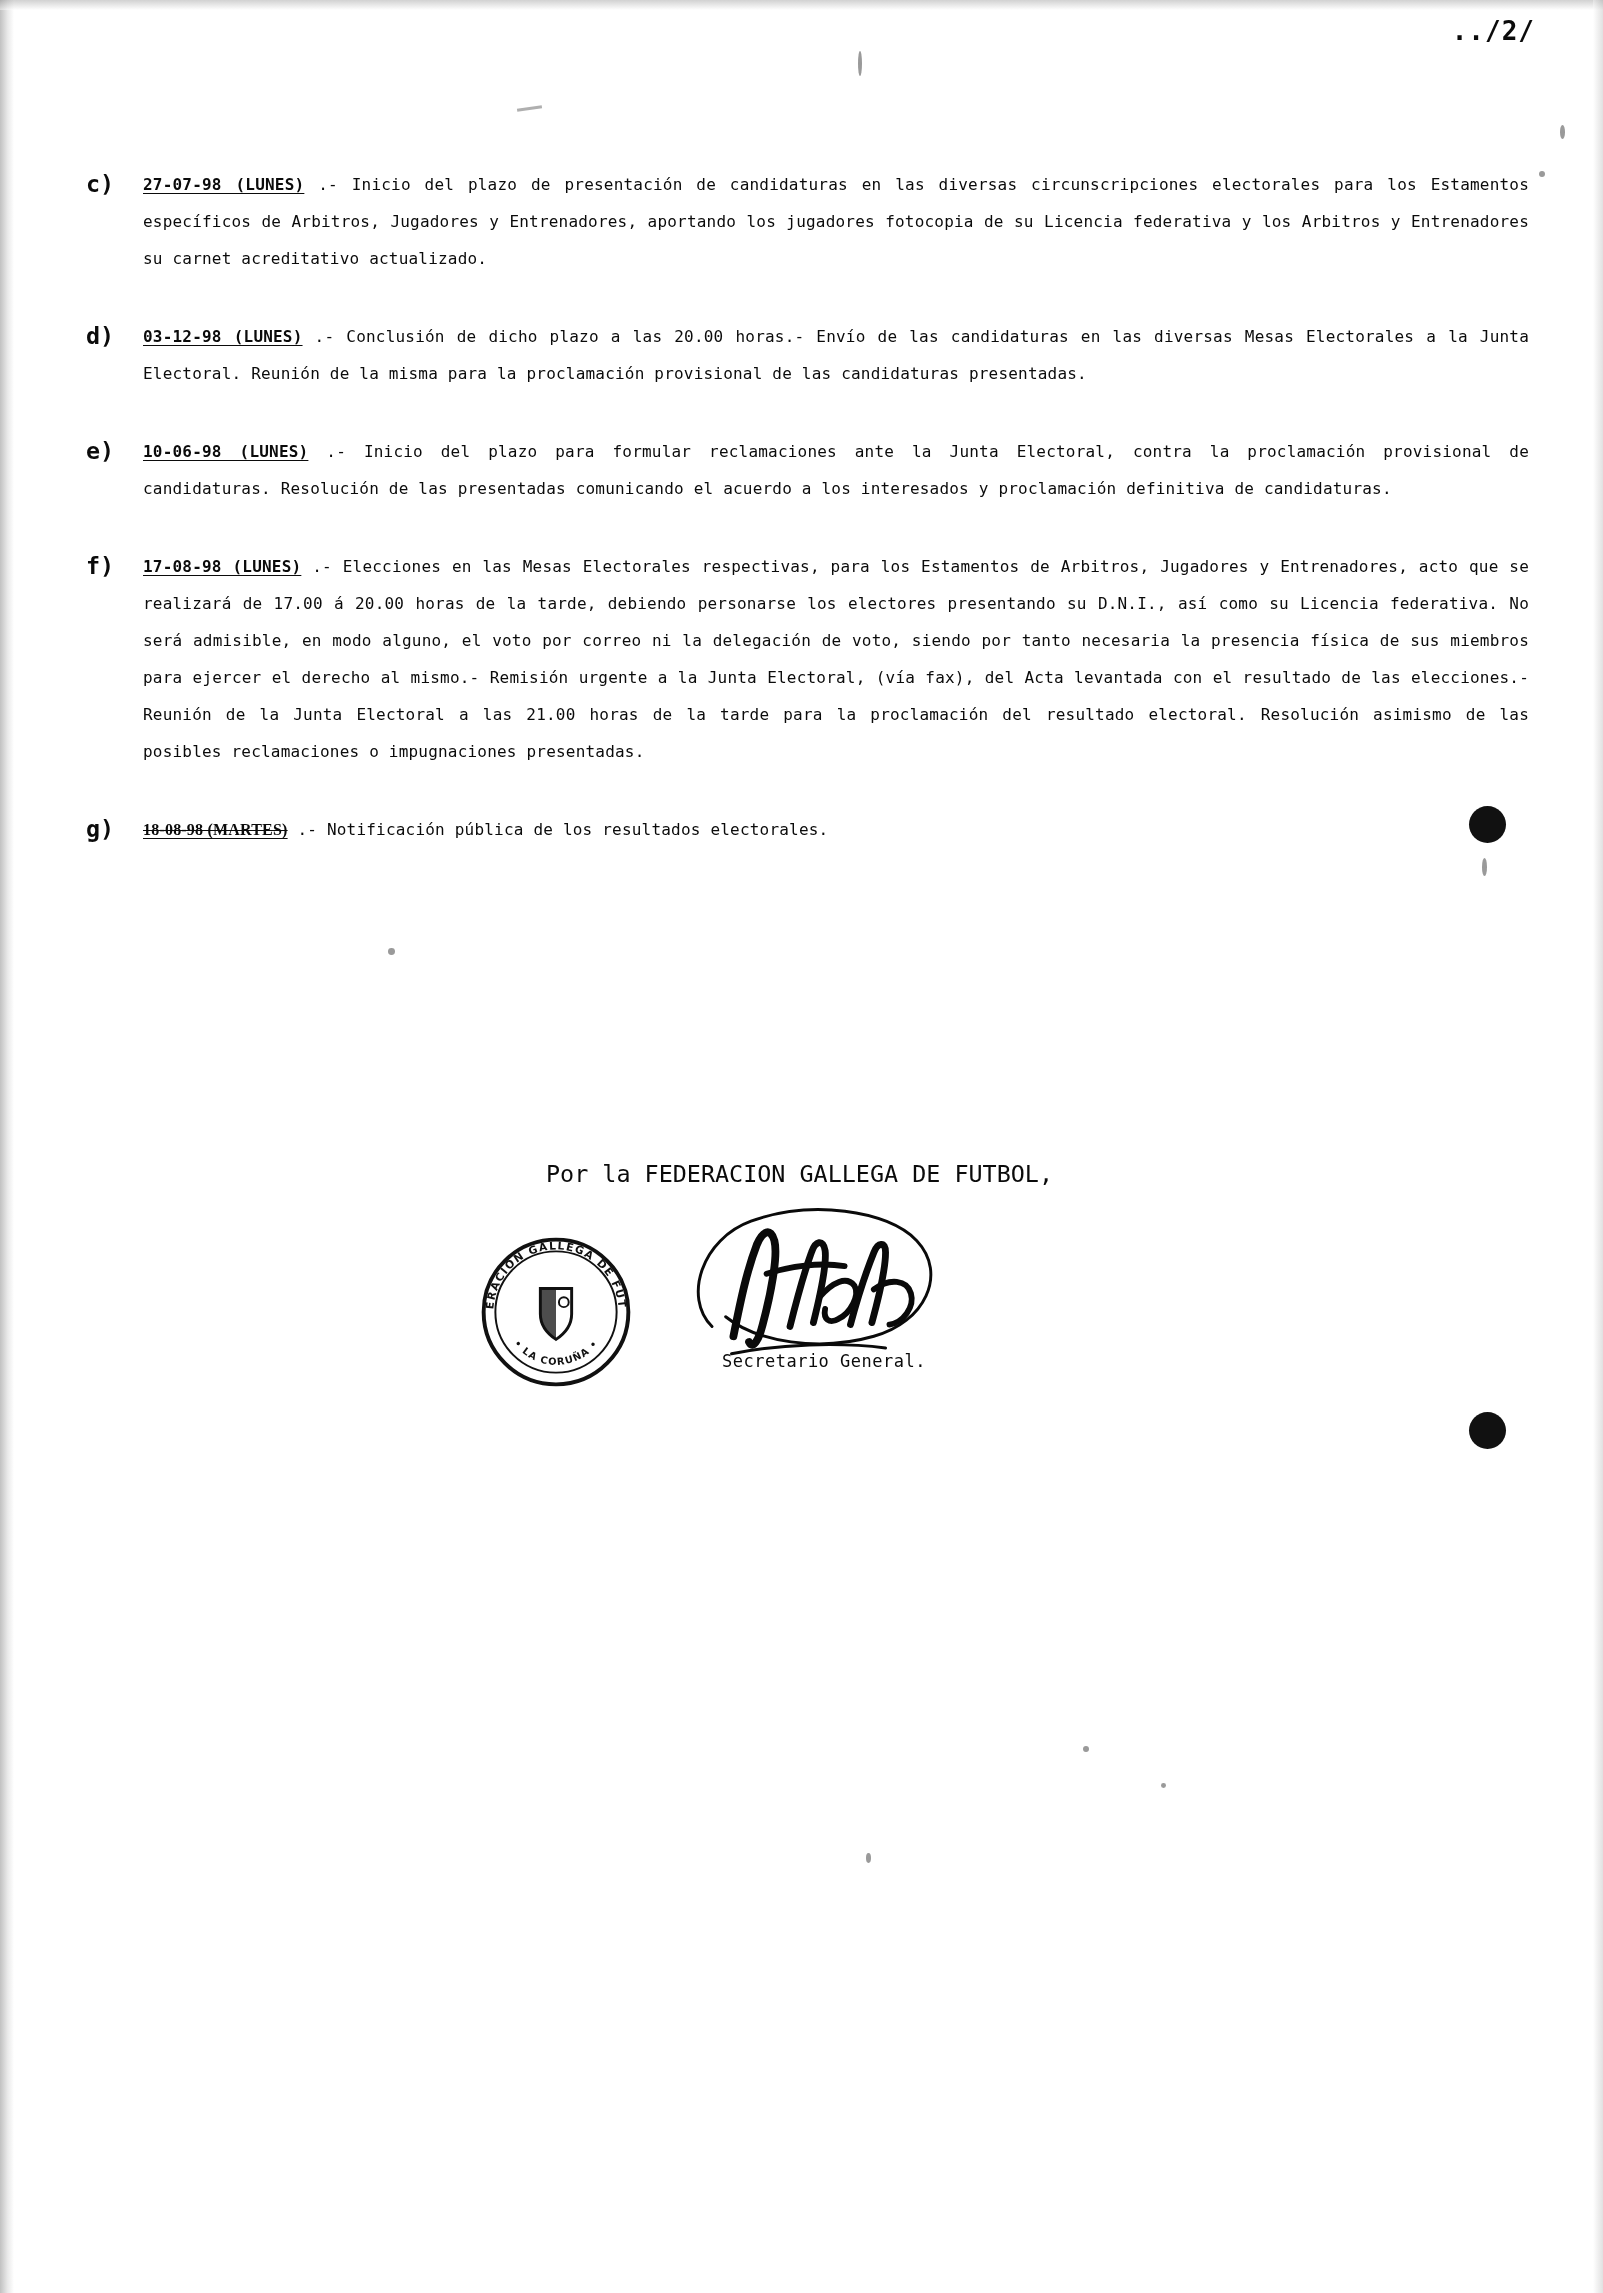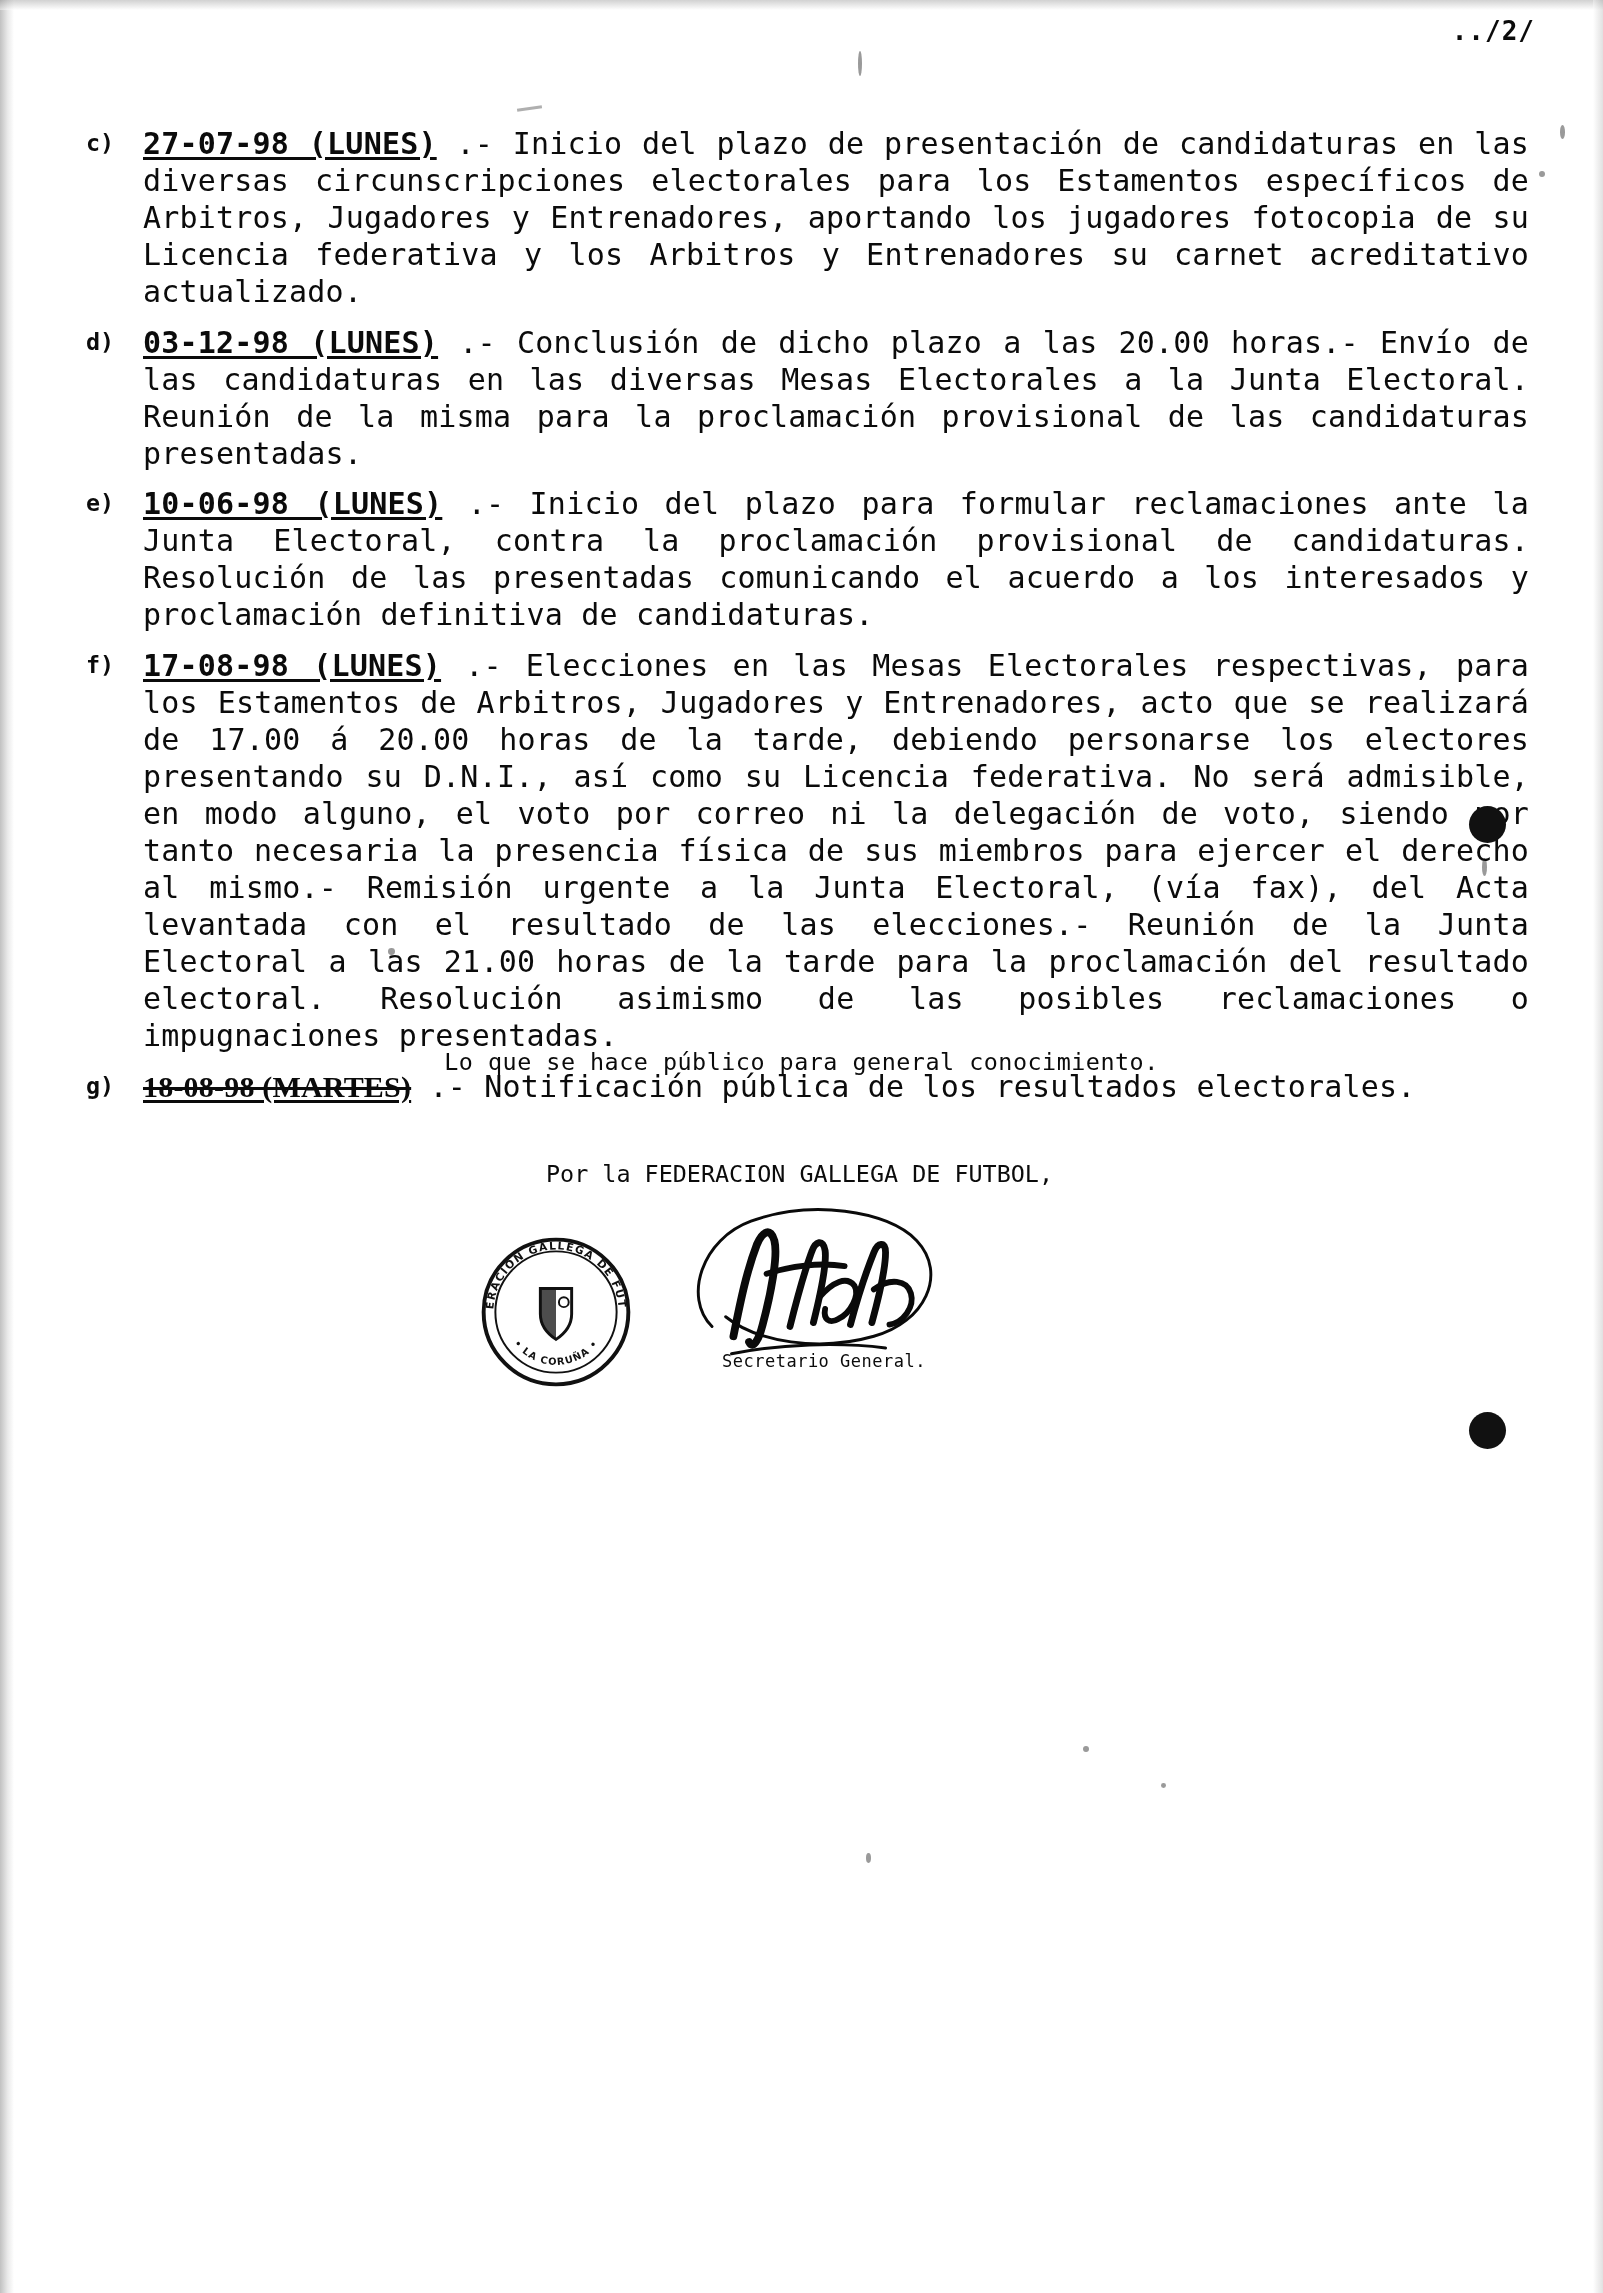"27-07-98 (LUNES) .- Inicio del" .item-text { font-size: 30px -> 16px; margin-top: none -> 41px }
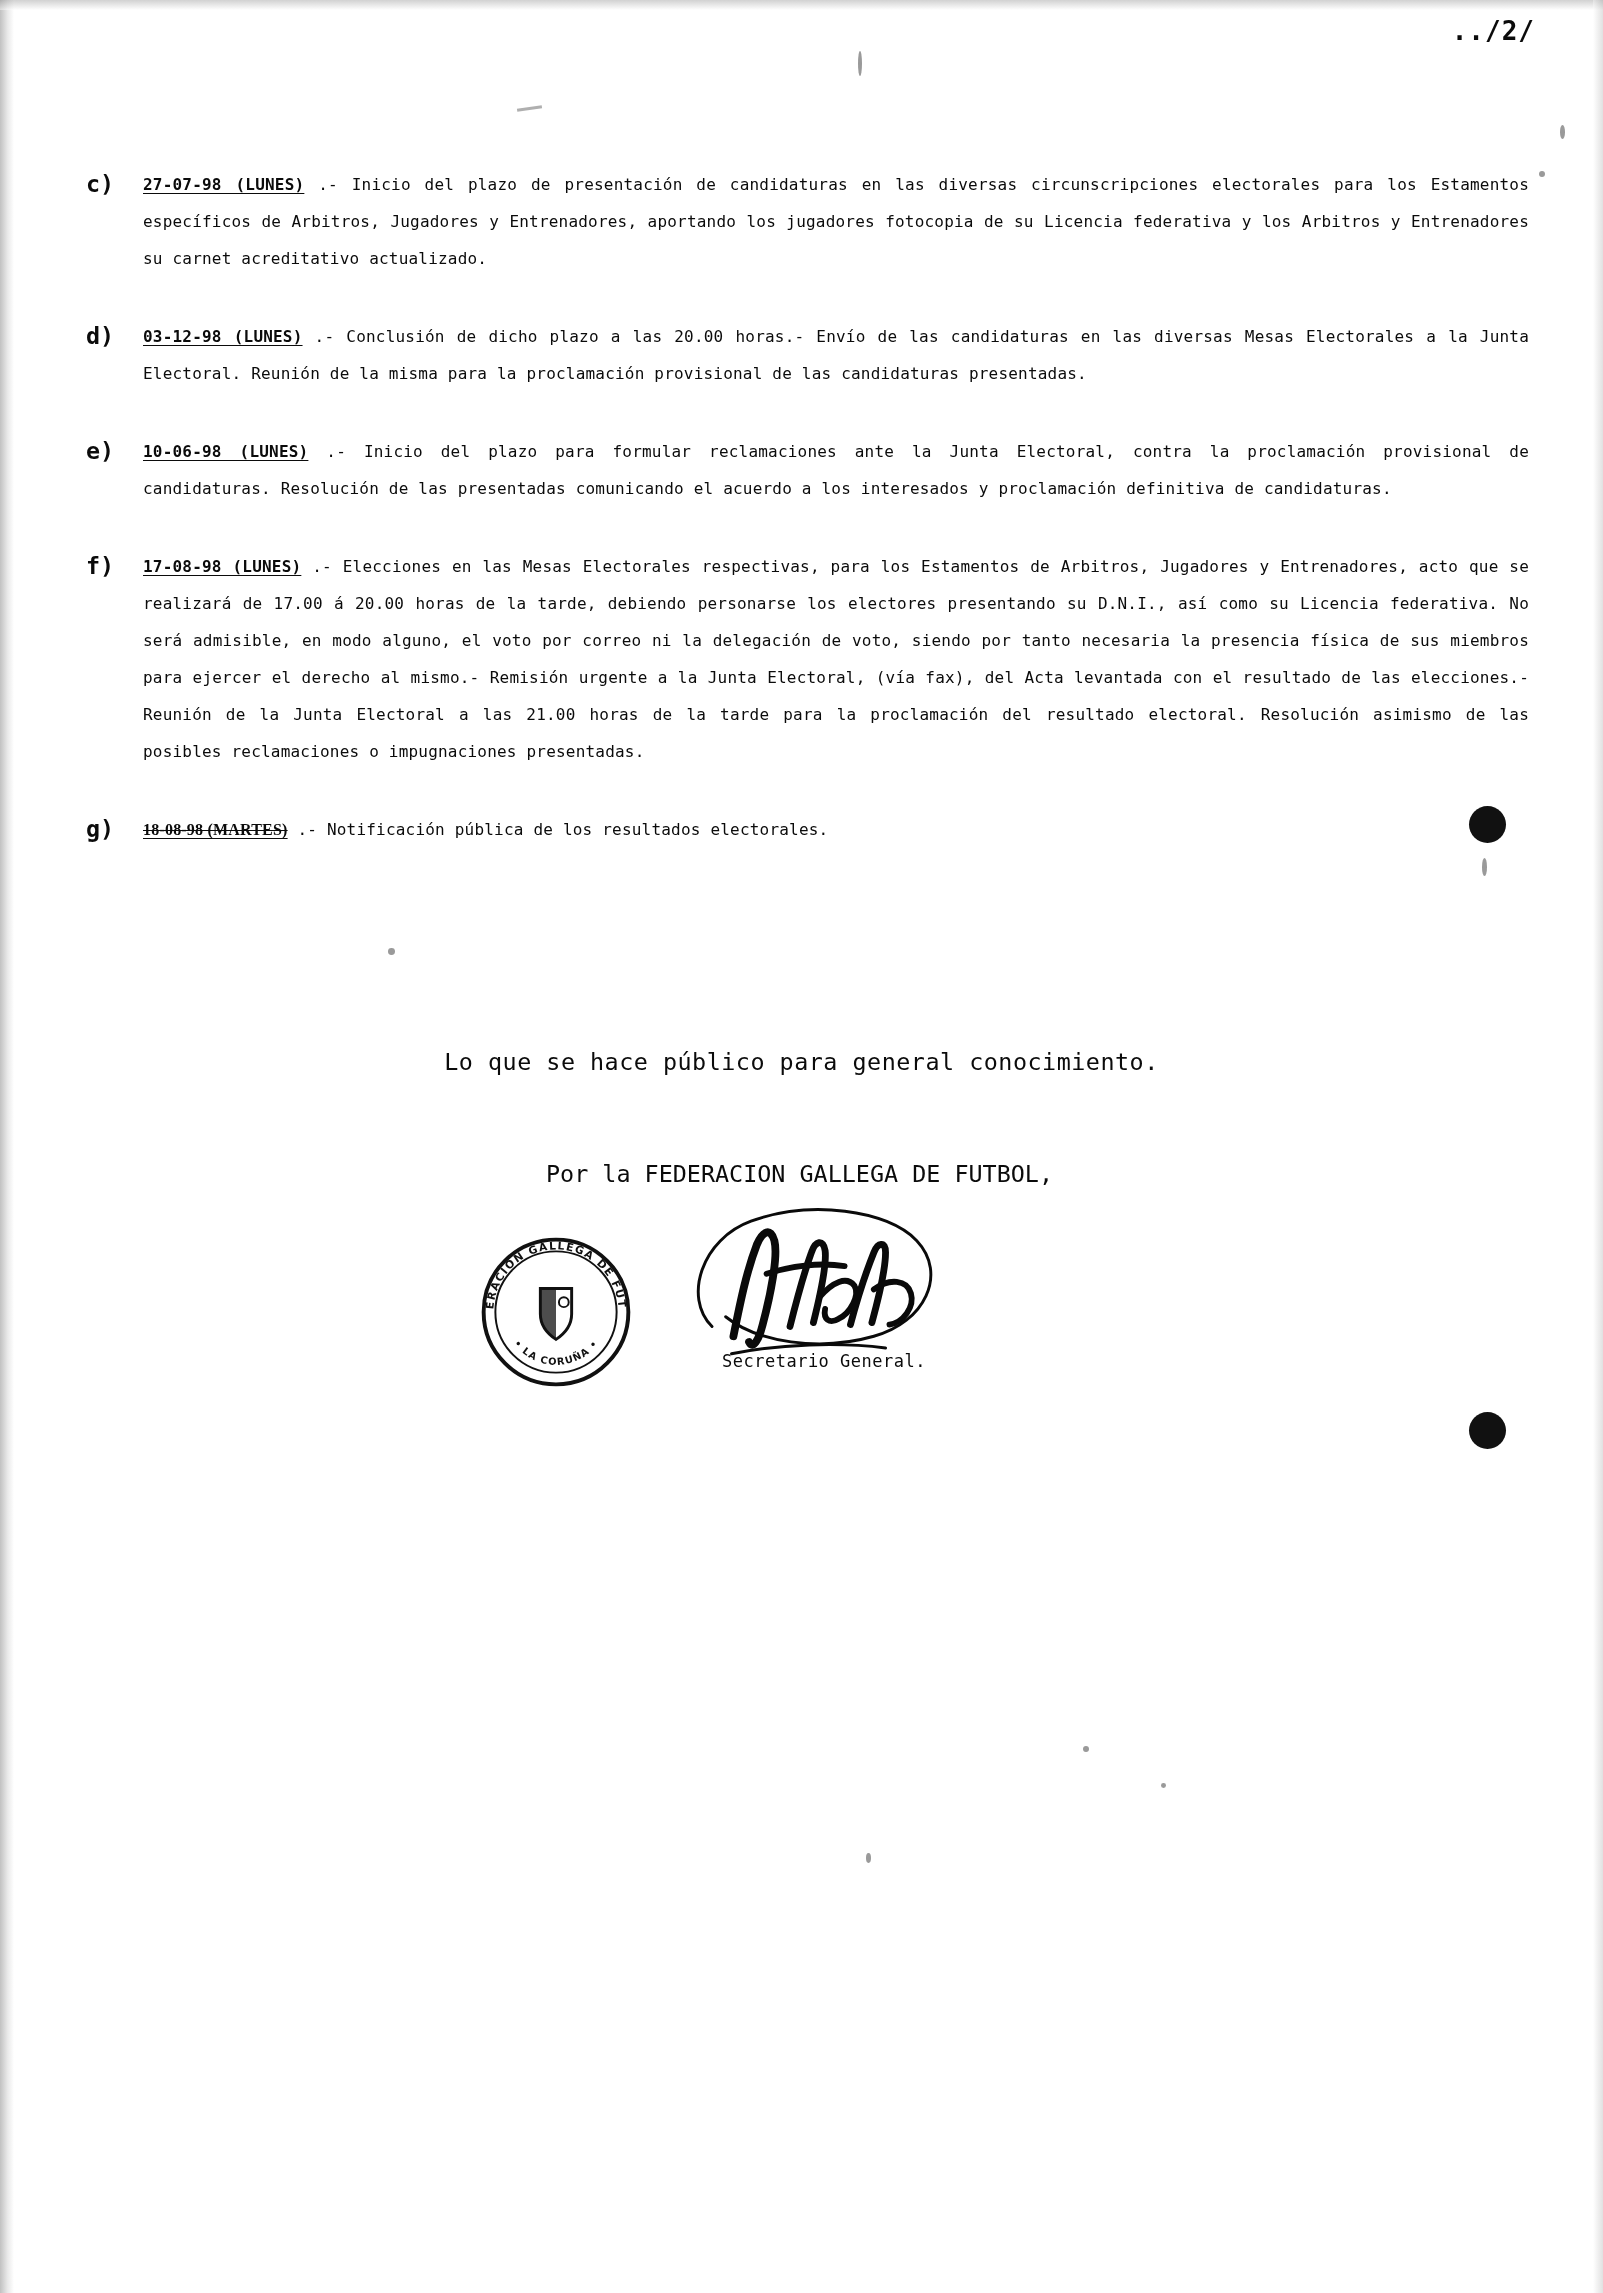"Lo que se hace público" div.public-note { html: <div>Lo que se hace público para general conocimiento.</div> -> none }
